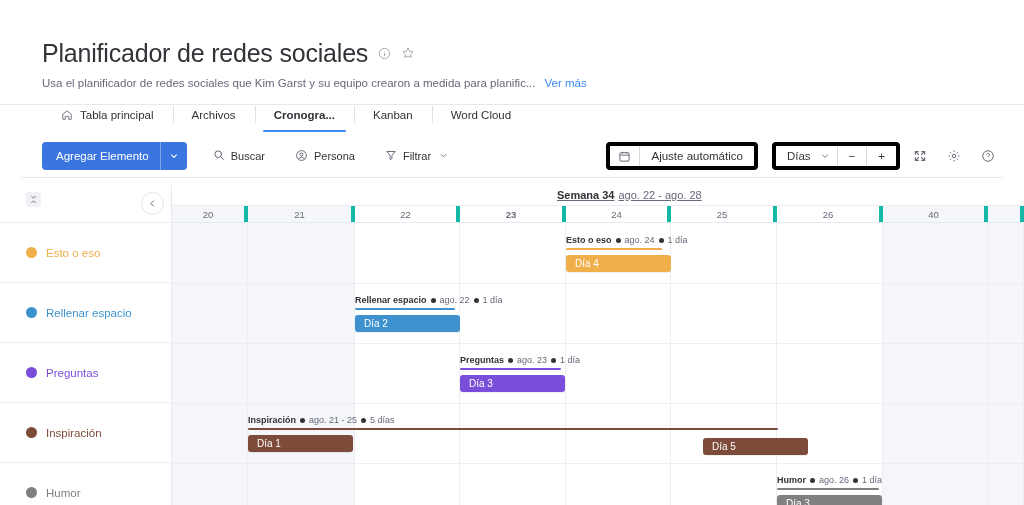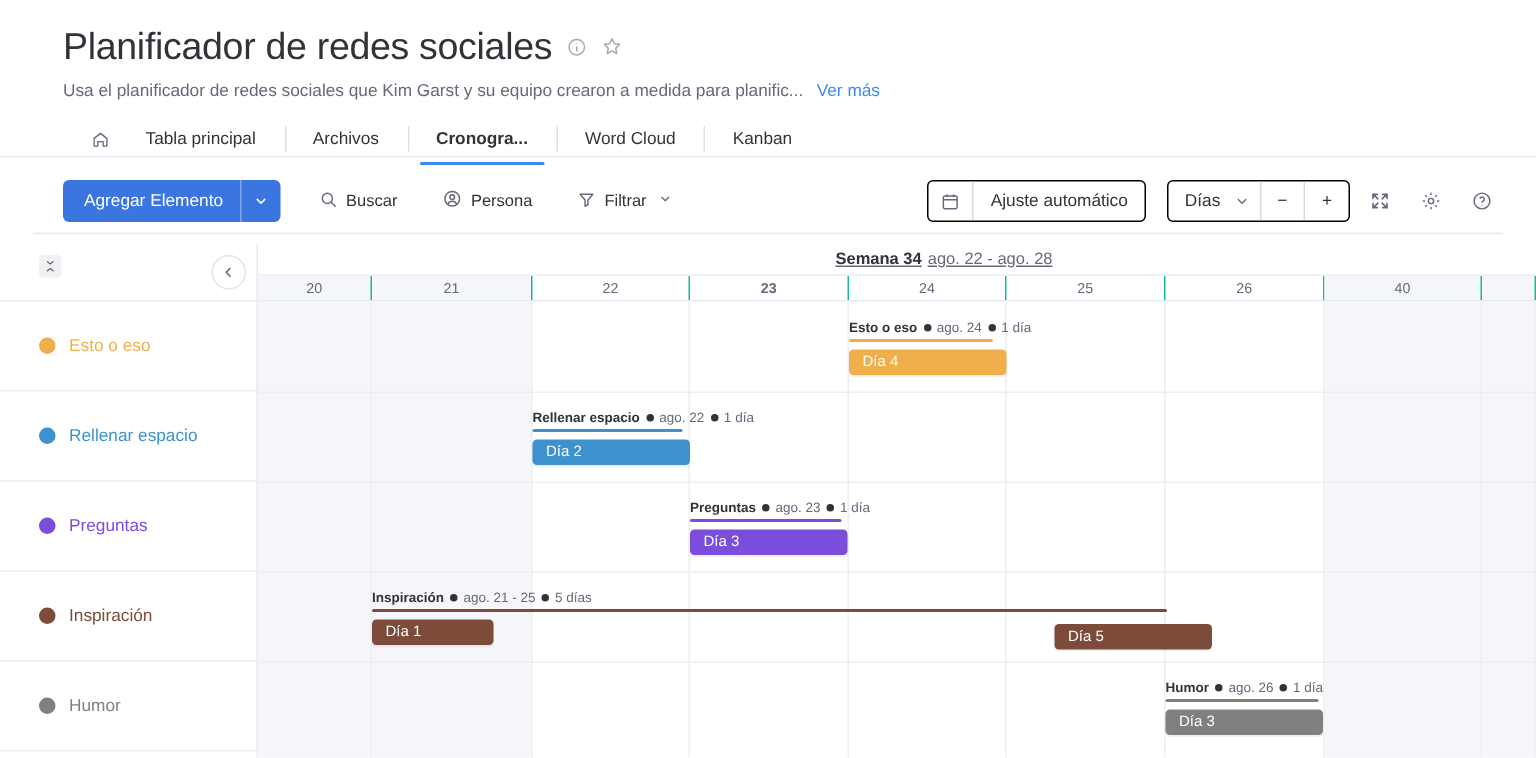"Planificador de redes sociales" .page-head { margin-top: none -> 12px; padding: 16px 0 0 42px -> 26px 0 0 42px }
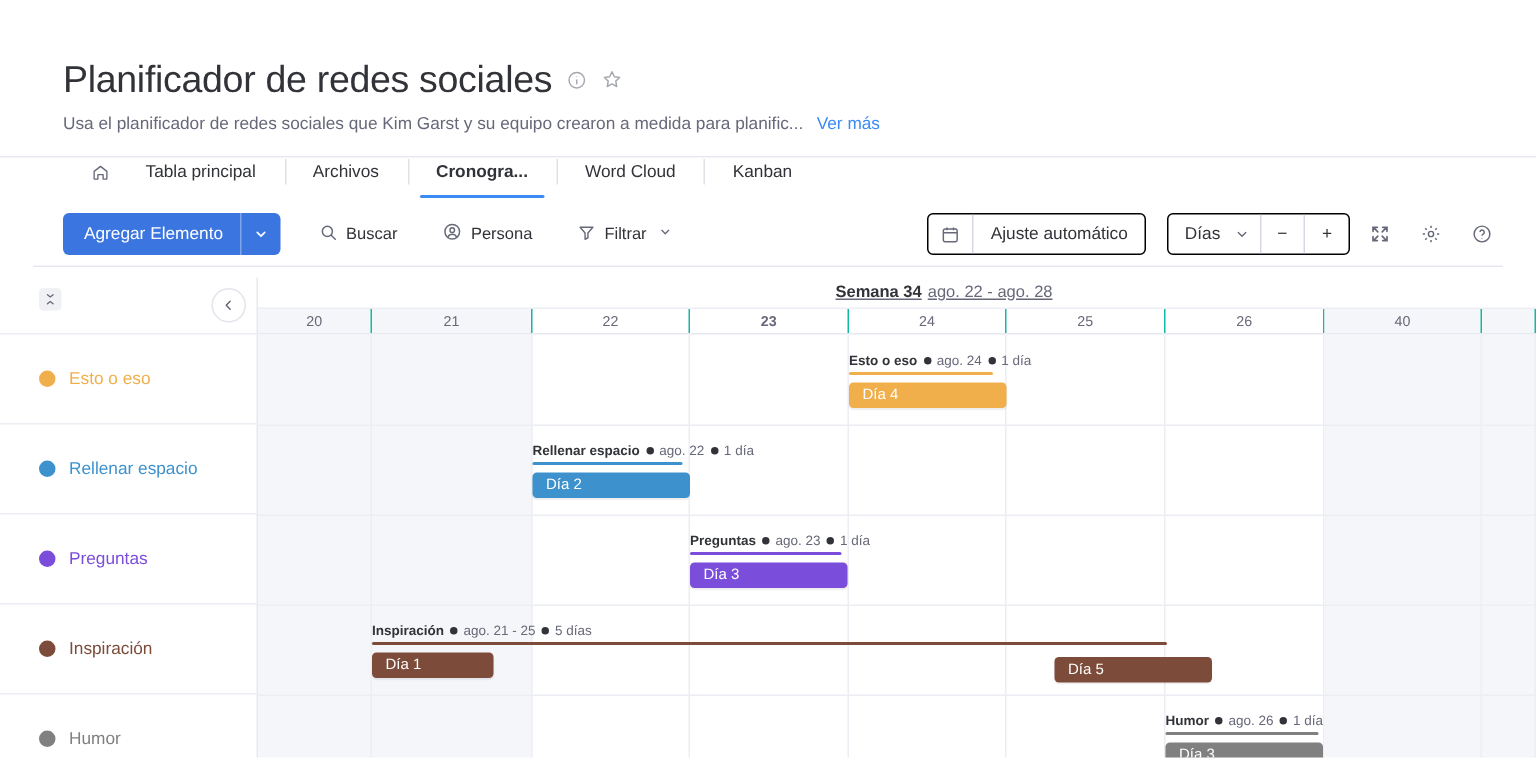"Tabla principal" .tab { gap: 24px -> 7px }
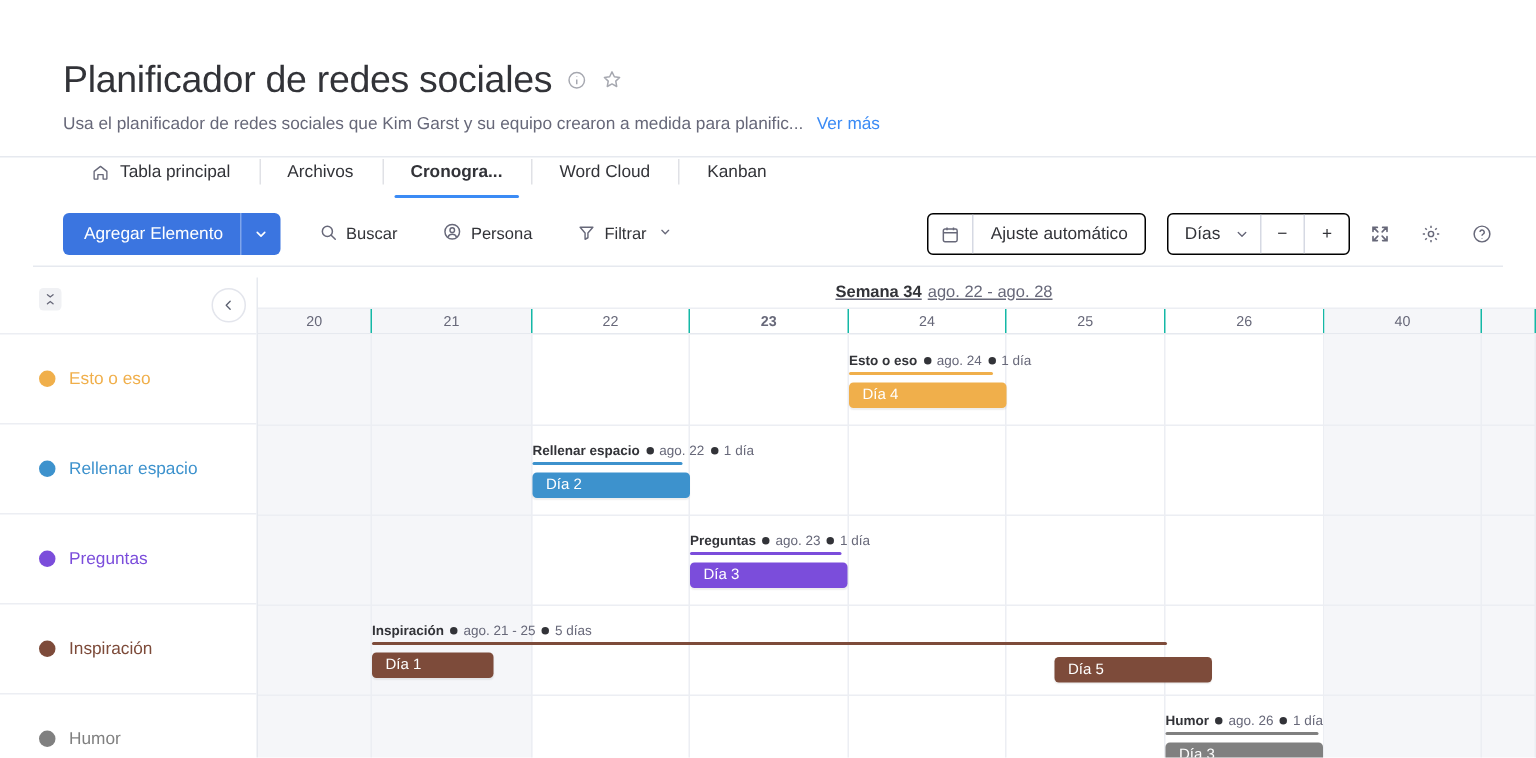"Word Cloud" div.tab { order: before "Kanban" -> after "Kanban" }
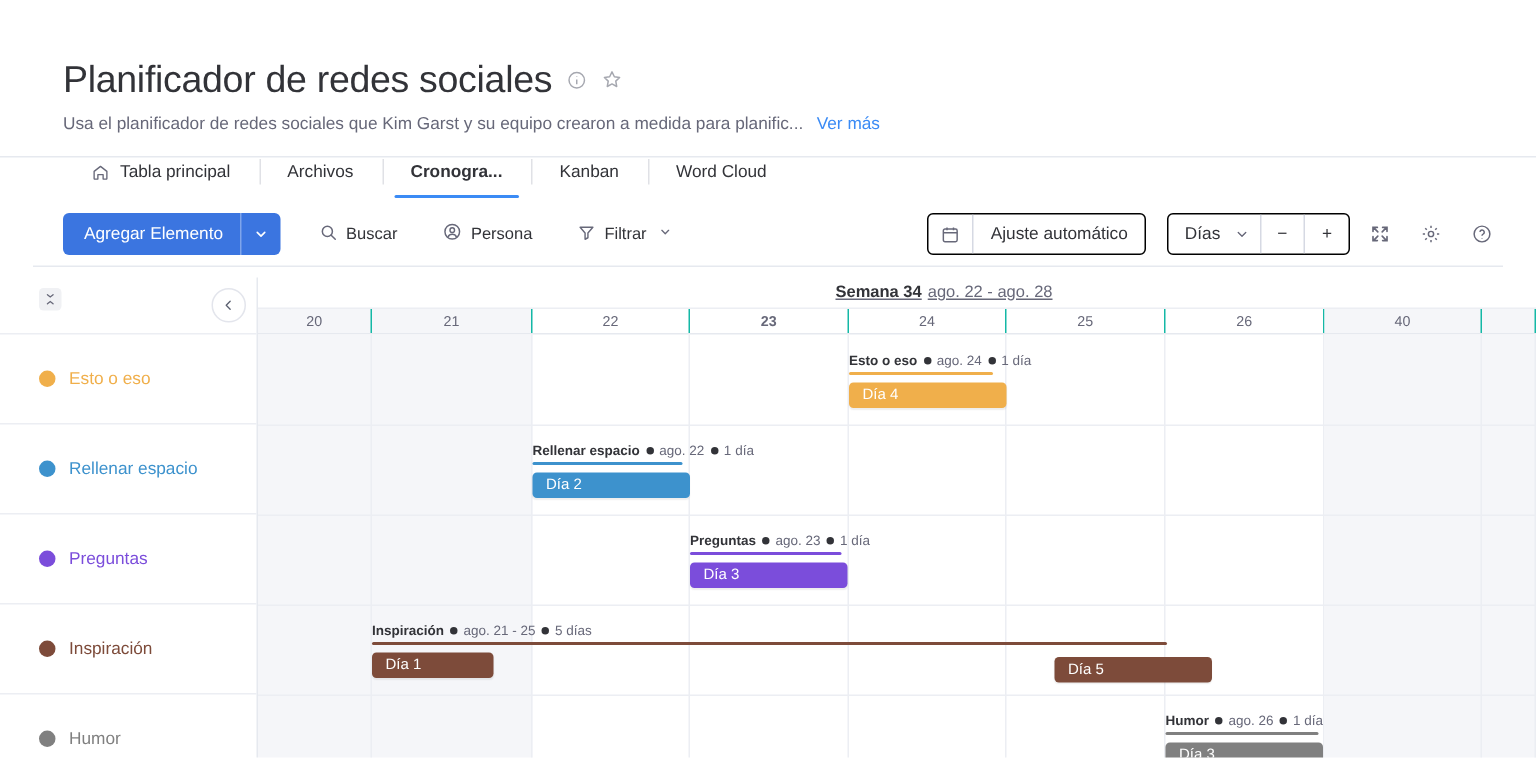"Ajuste automático" .seg { border: 1px solid #000000 -> 4px solid #000000 }
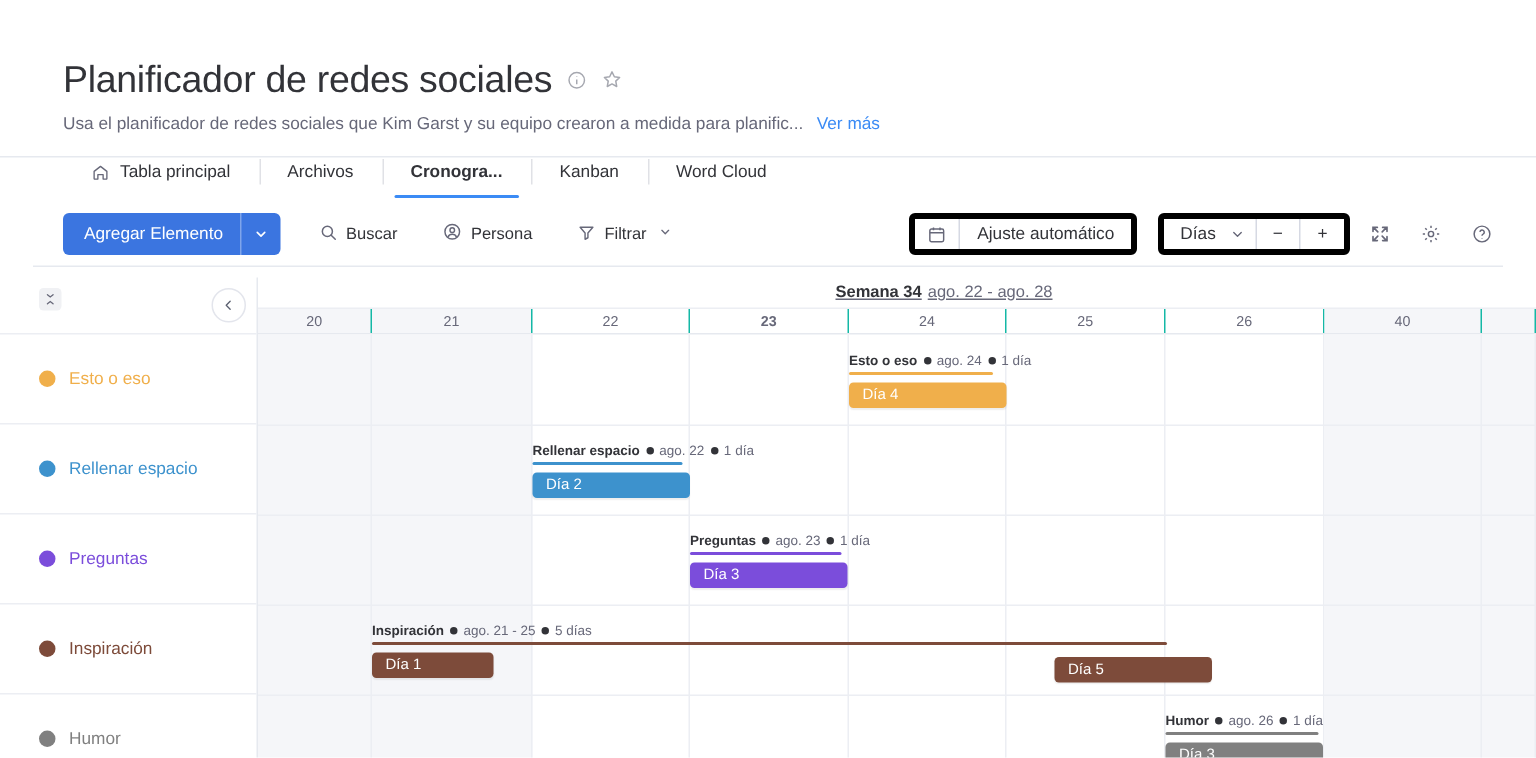"20" .day-cell { border-right: 1px solid #14b8a6 -> 4px solid #14b8a6 }
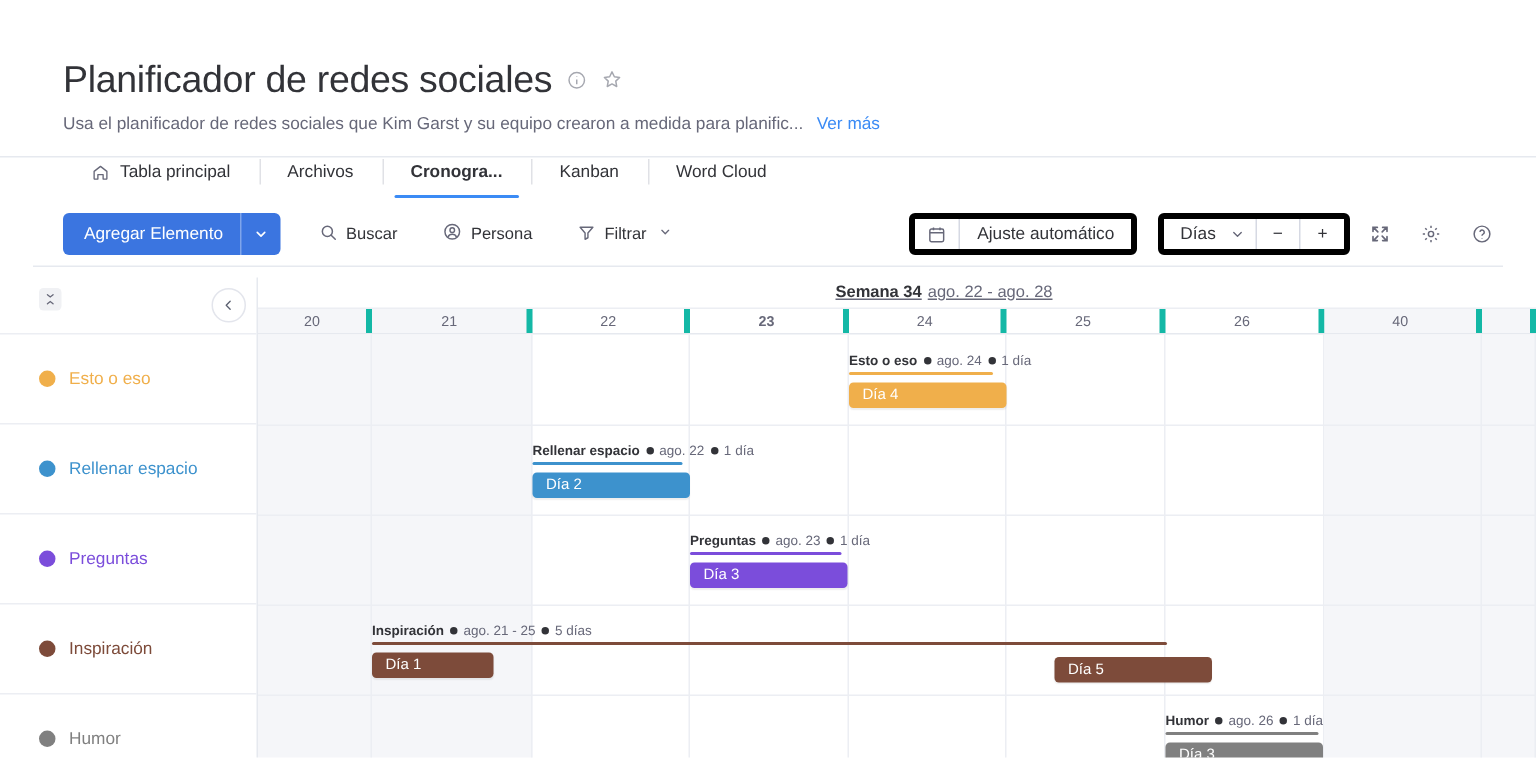"Día 1" div.bar { width: 81px -> 105px }
